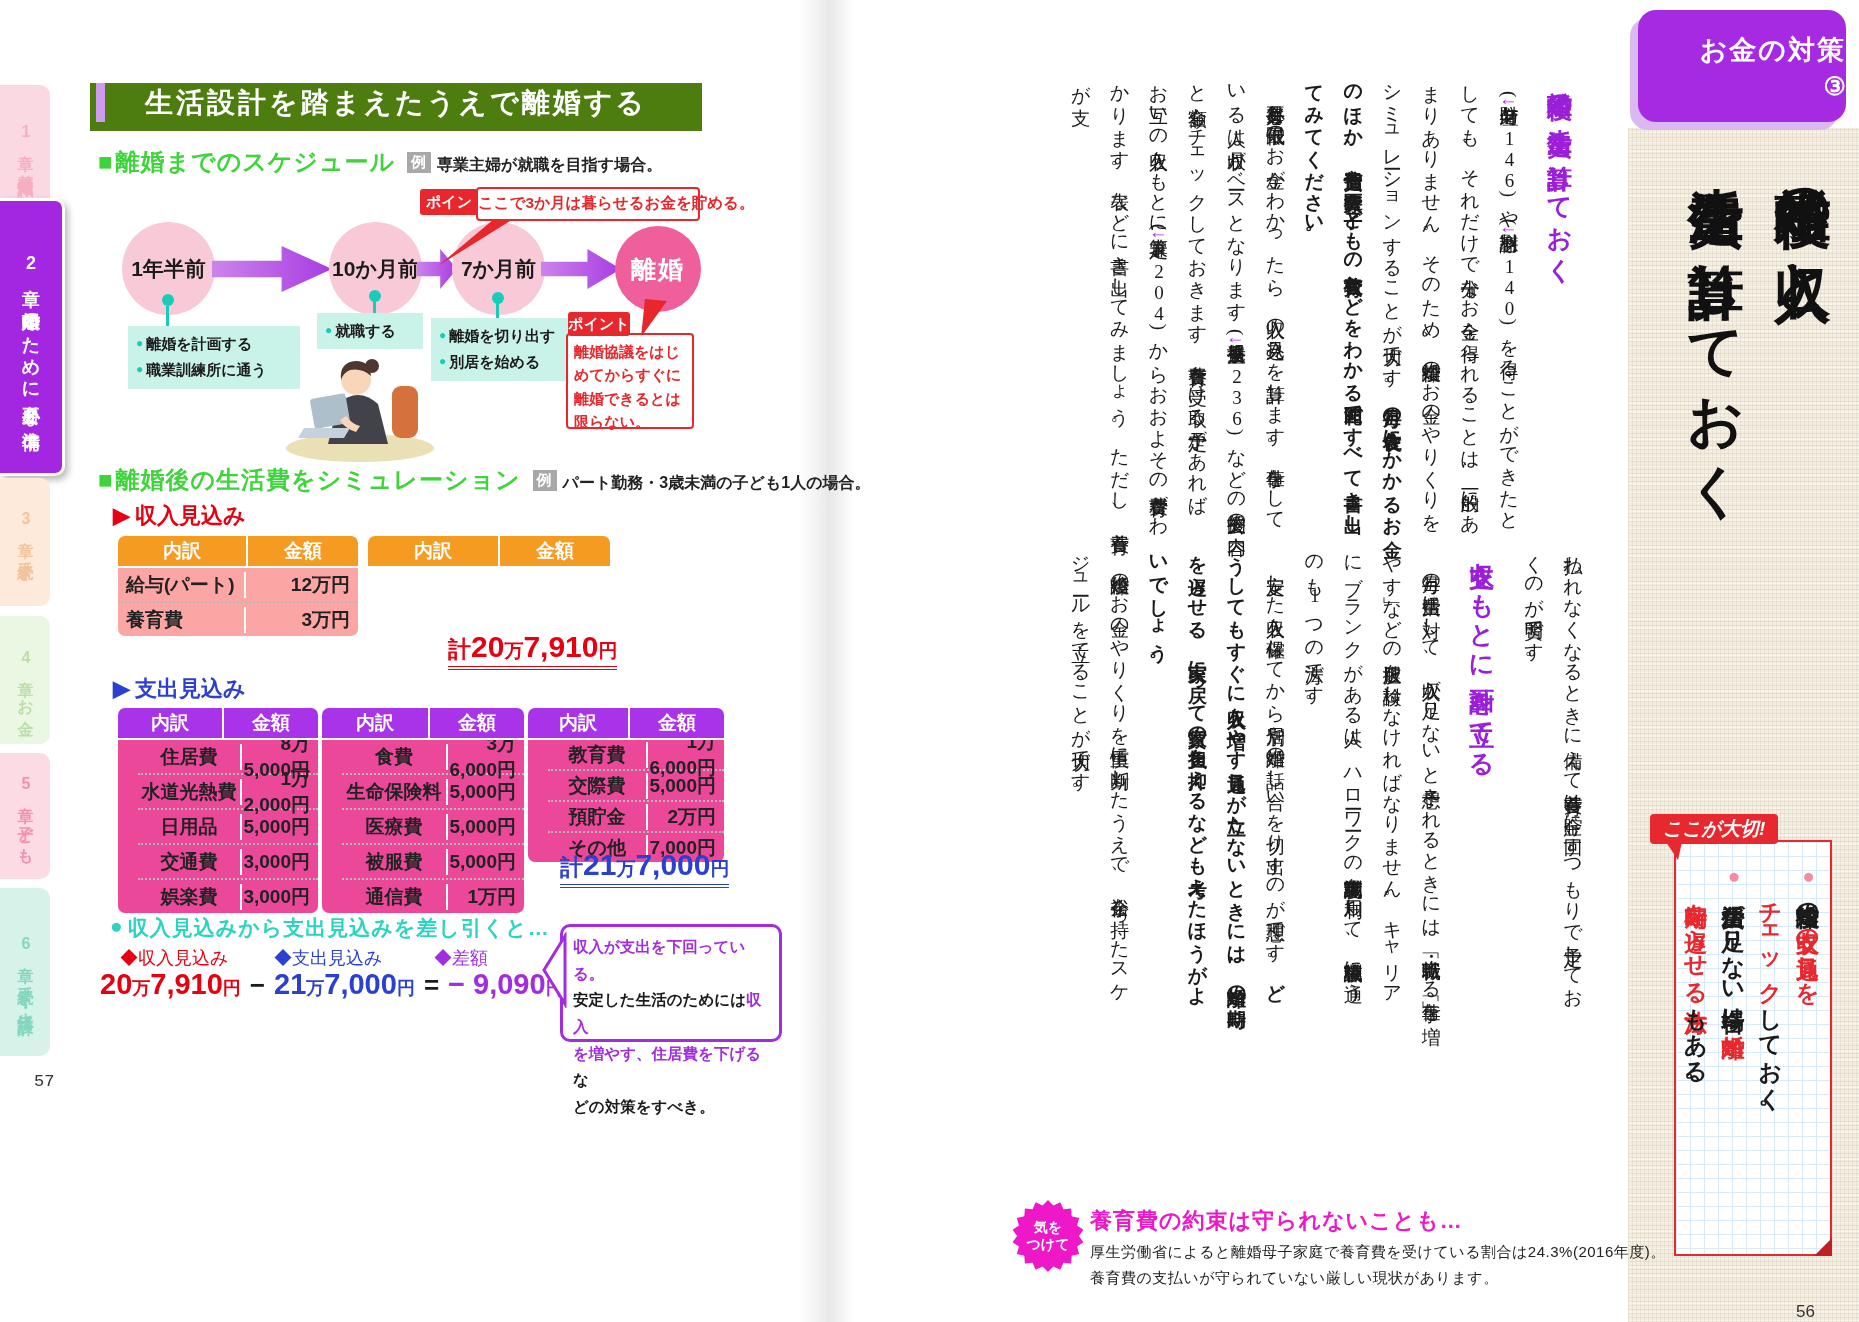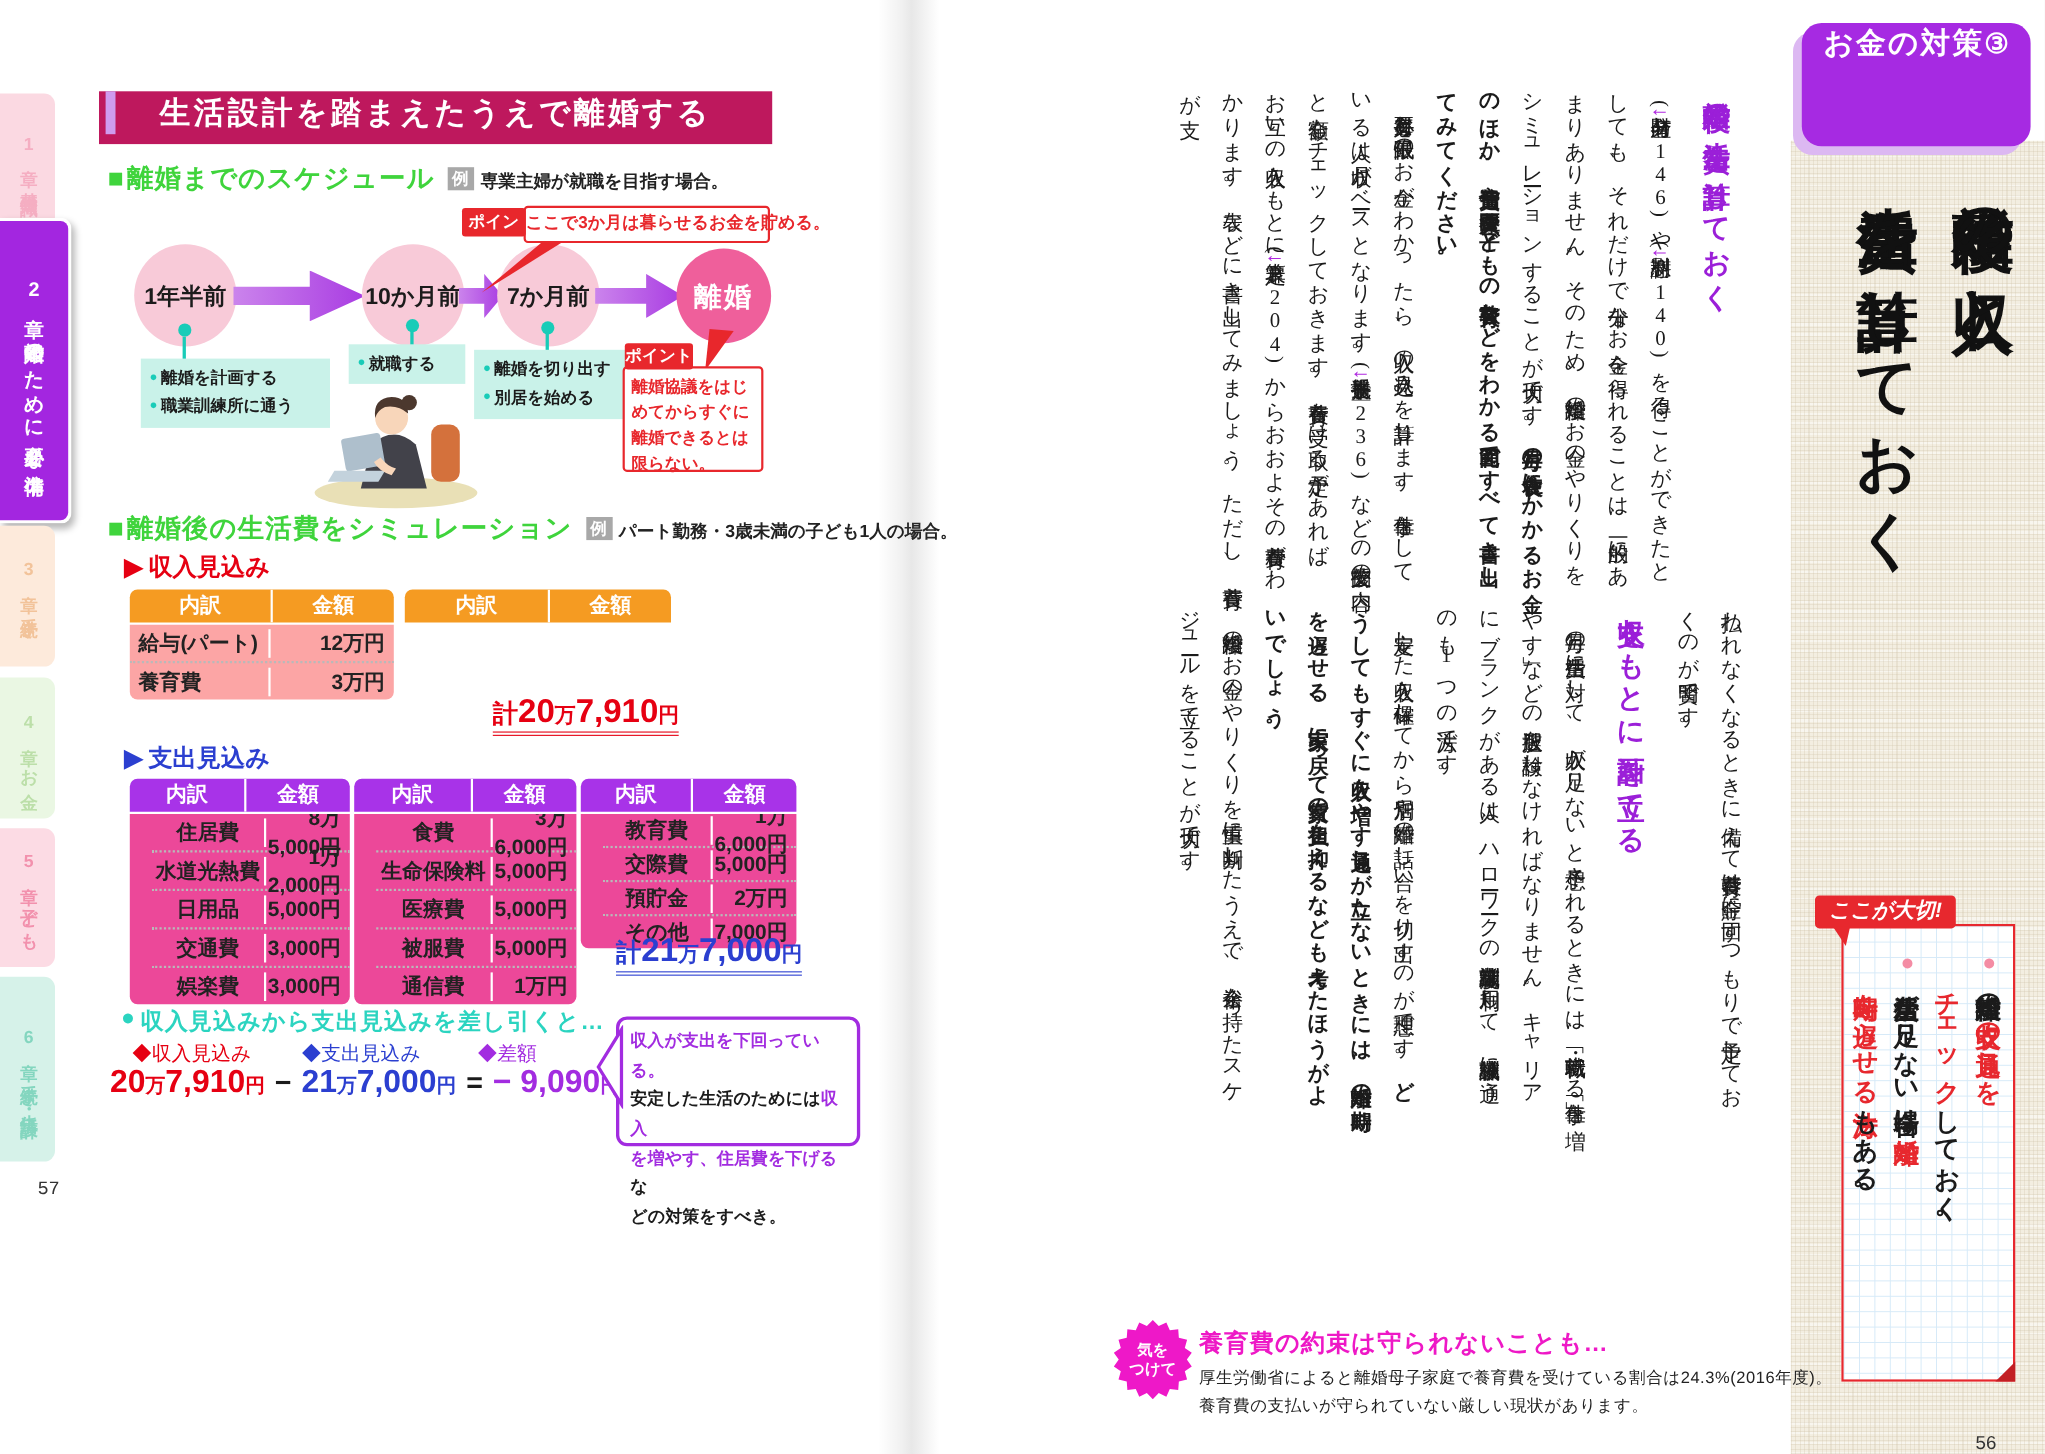"お金の対策" .money-badge { align-items: flex-start -> flex-end; flex-direction: row -> column; margin-top: 11px -> none }
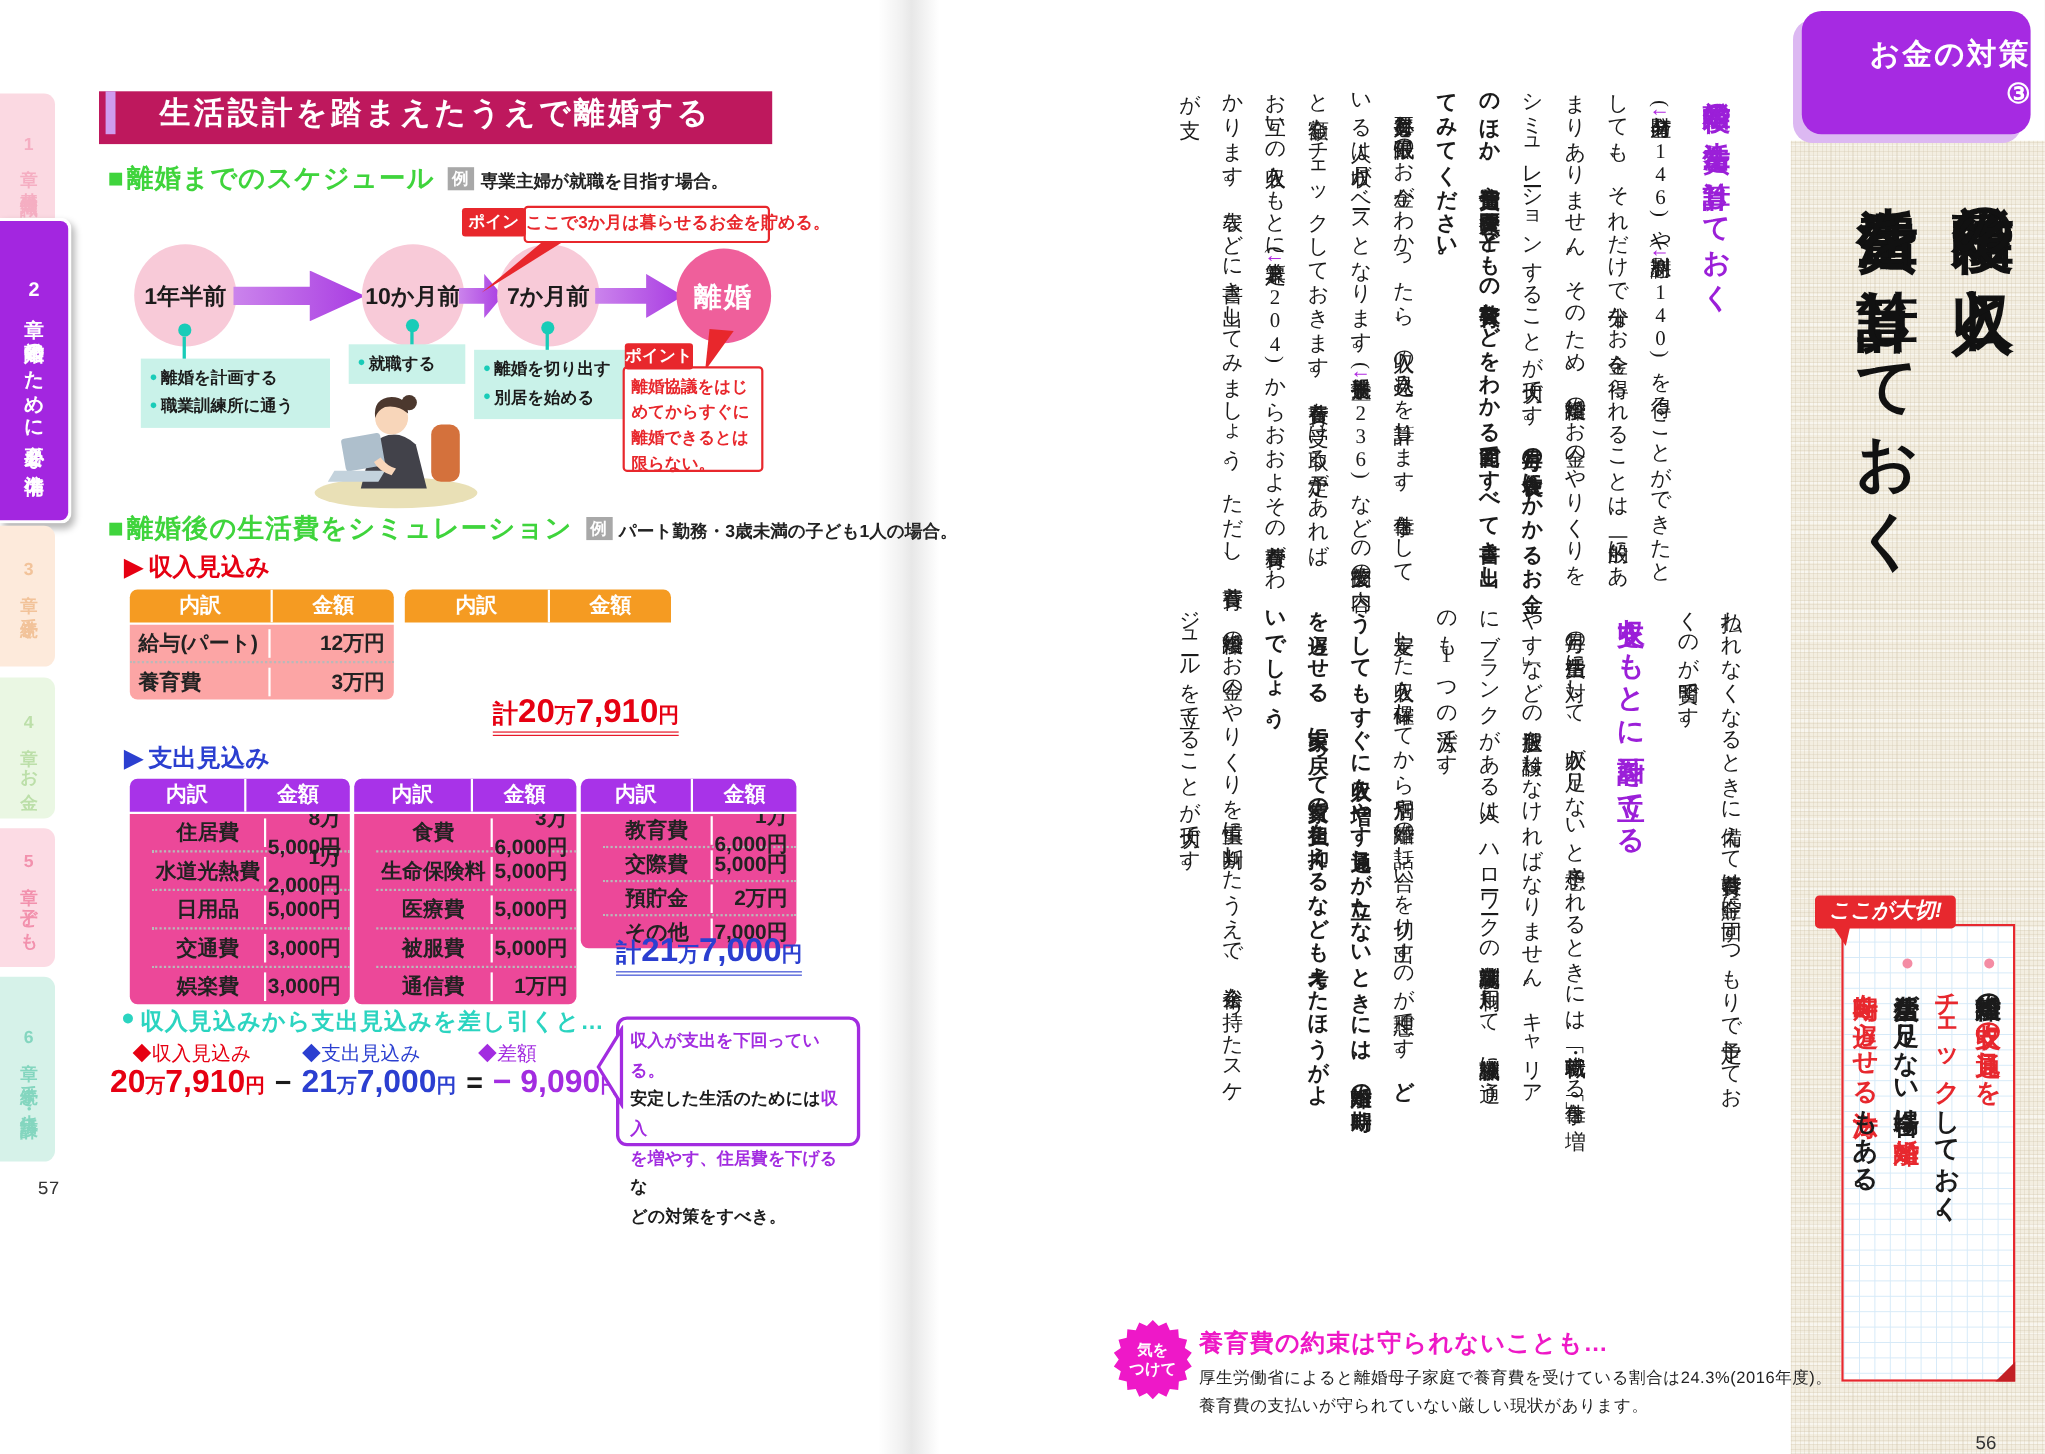"生活設計を踏まえたうえで離婚する" .hdr { background: #be185d -> #4d7c0f }
